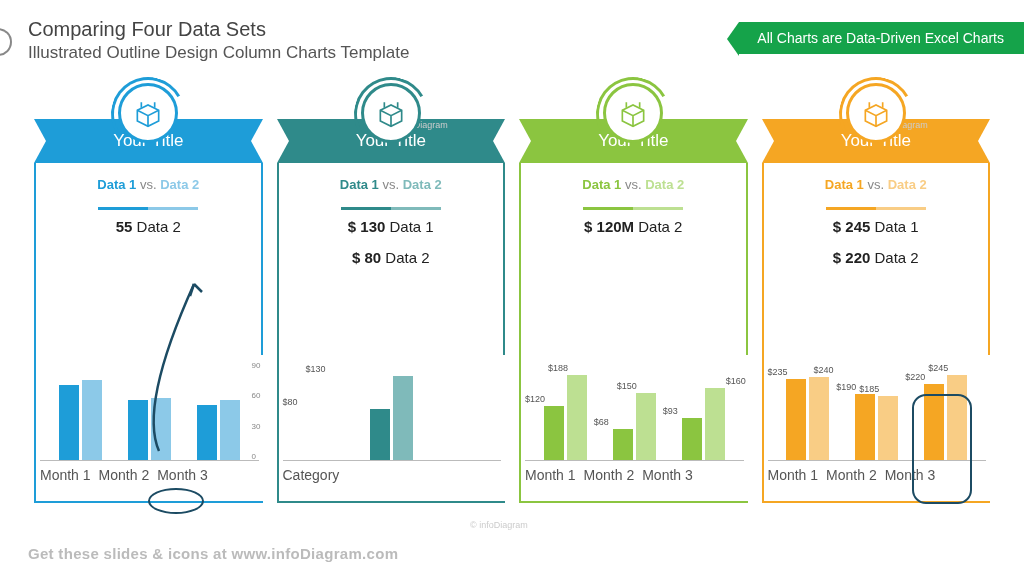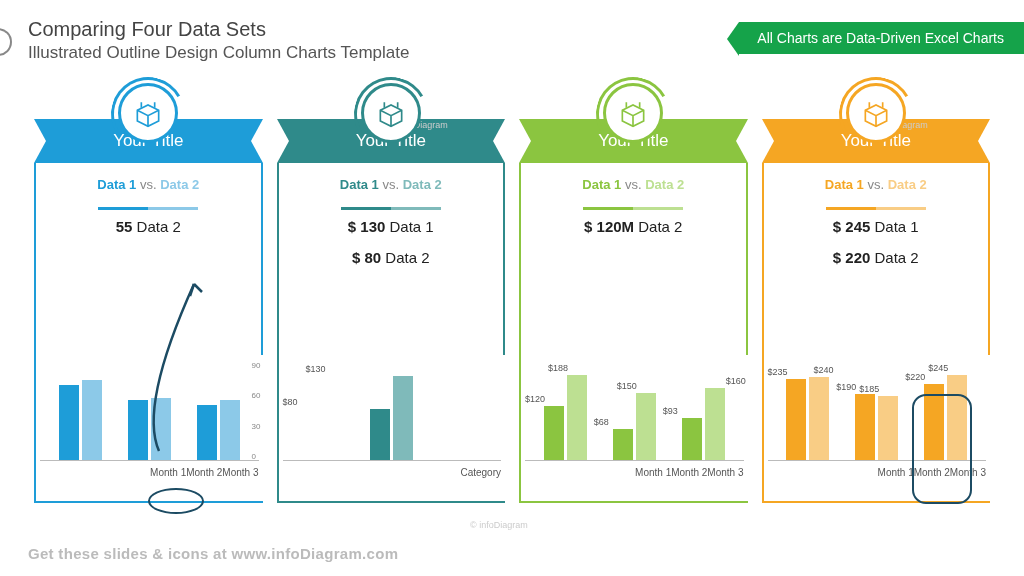"Month 1" .xlabels { font-size: 10px -> 14px; gap: none -> 8px; justify-content: flex-end -> flex-start }
